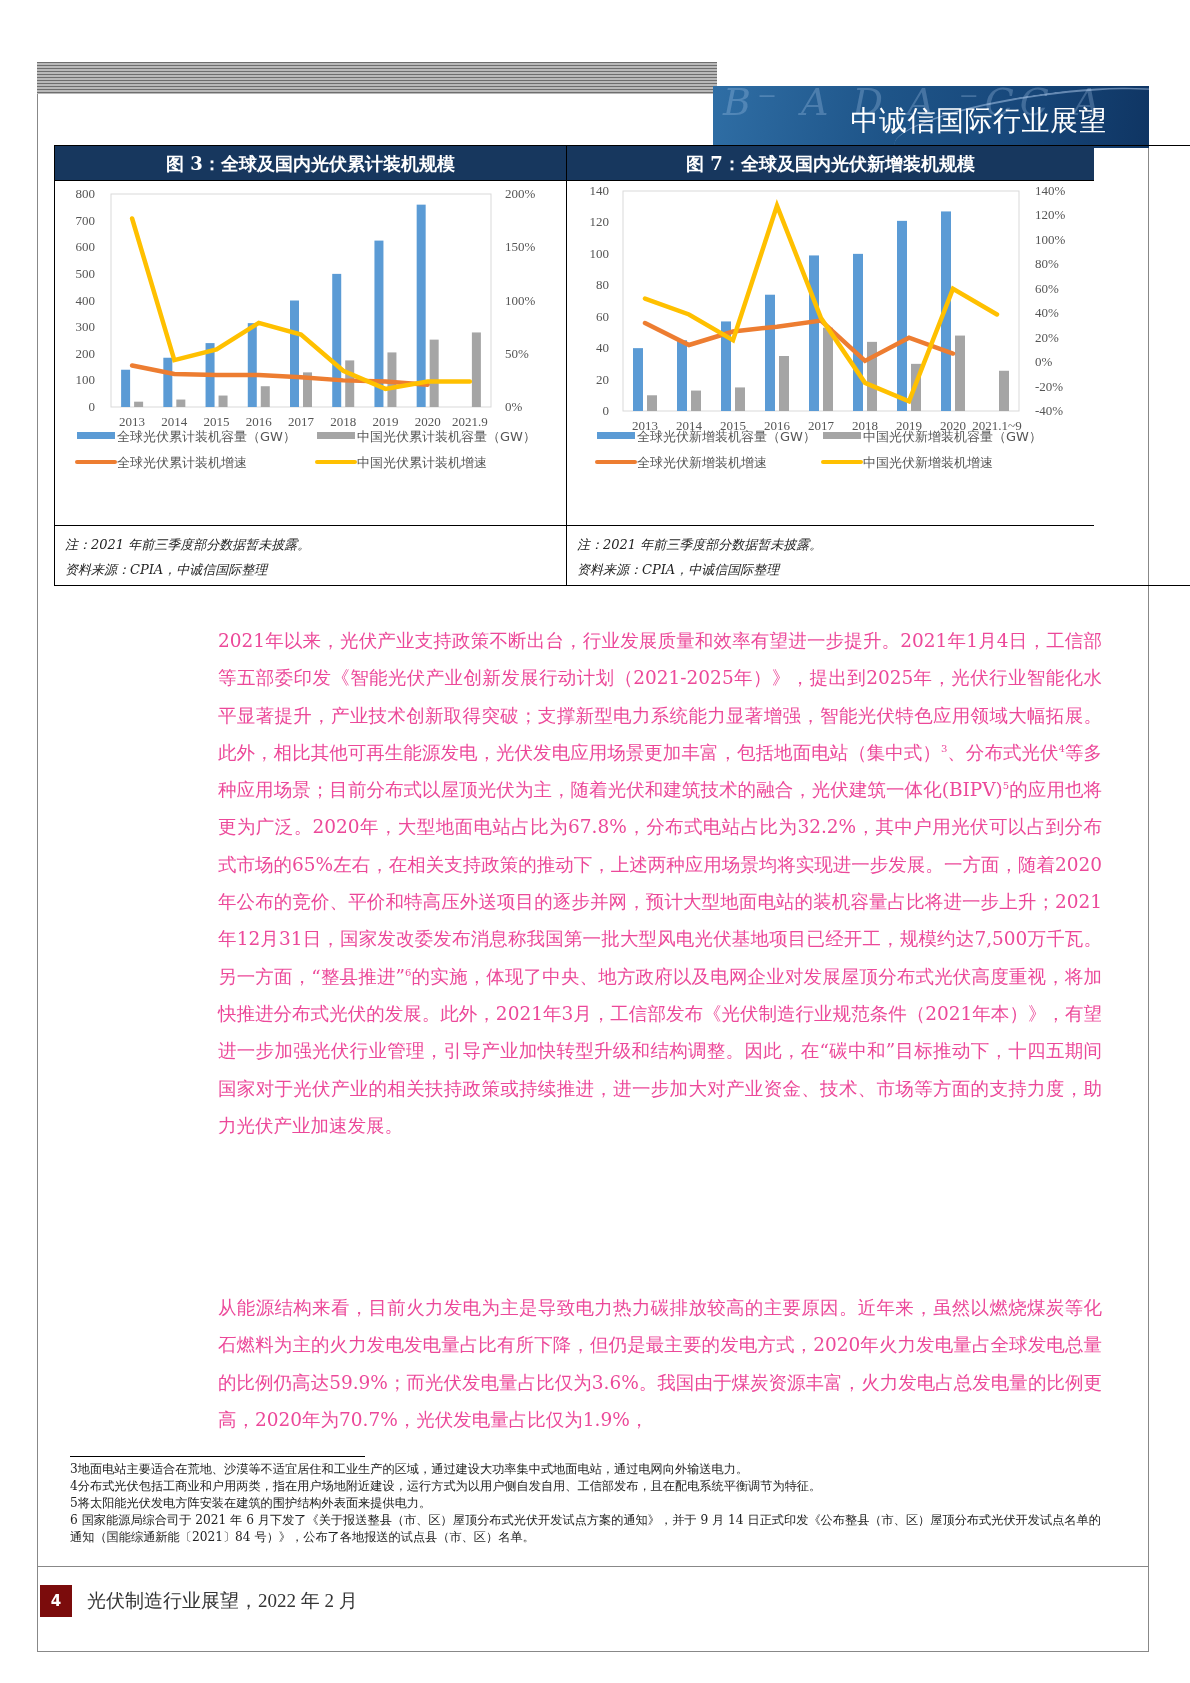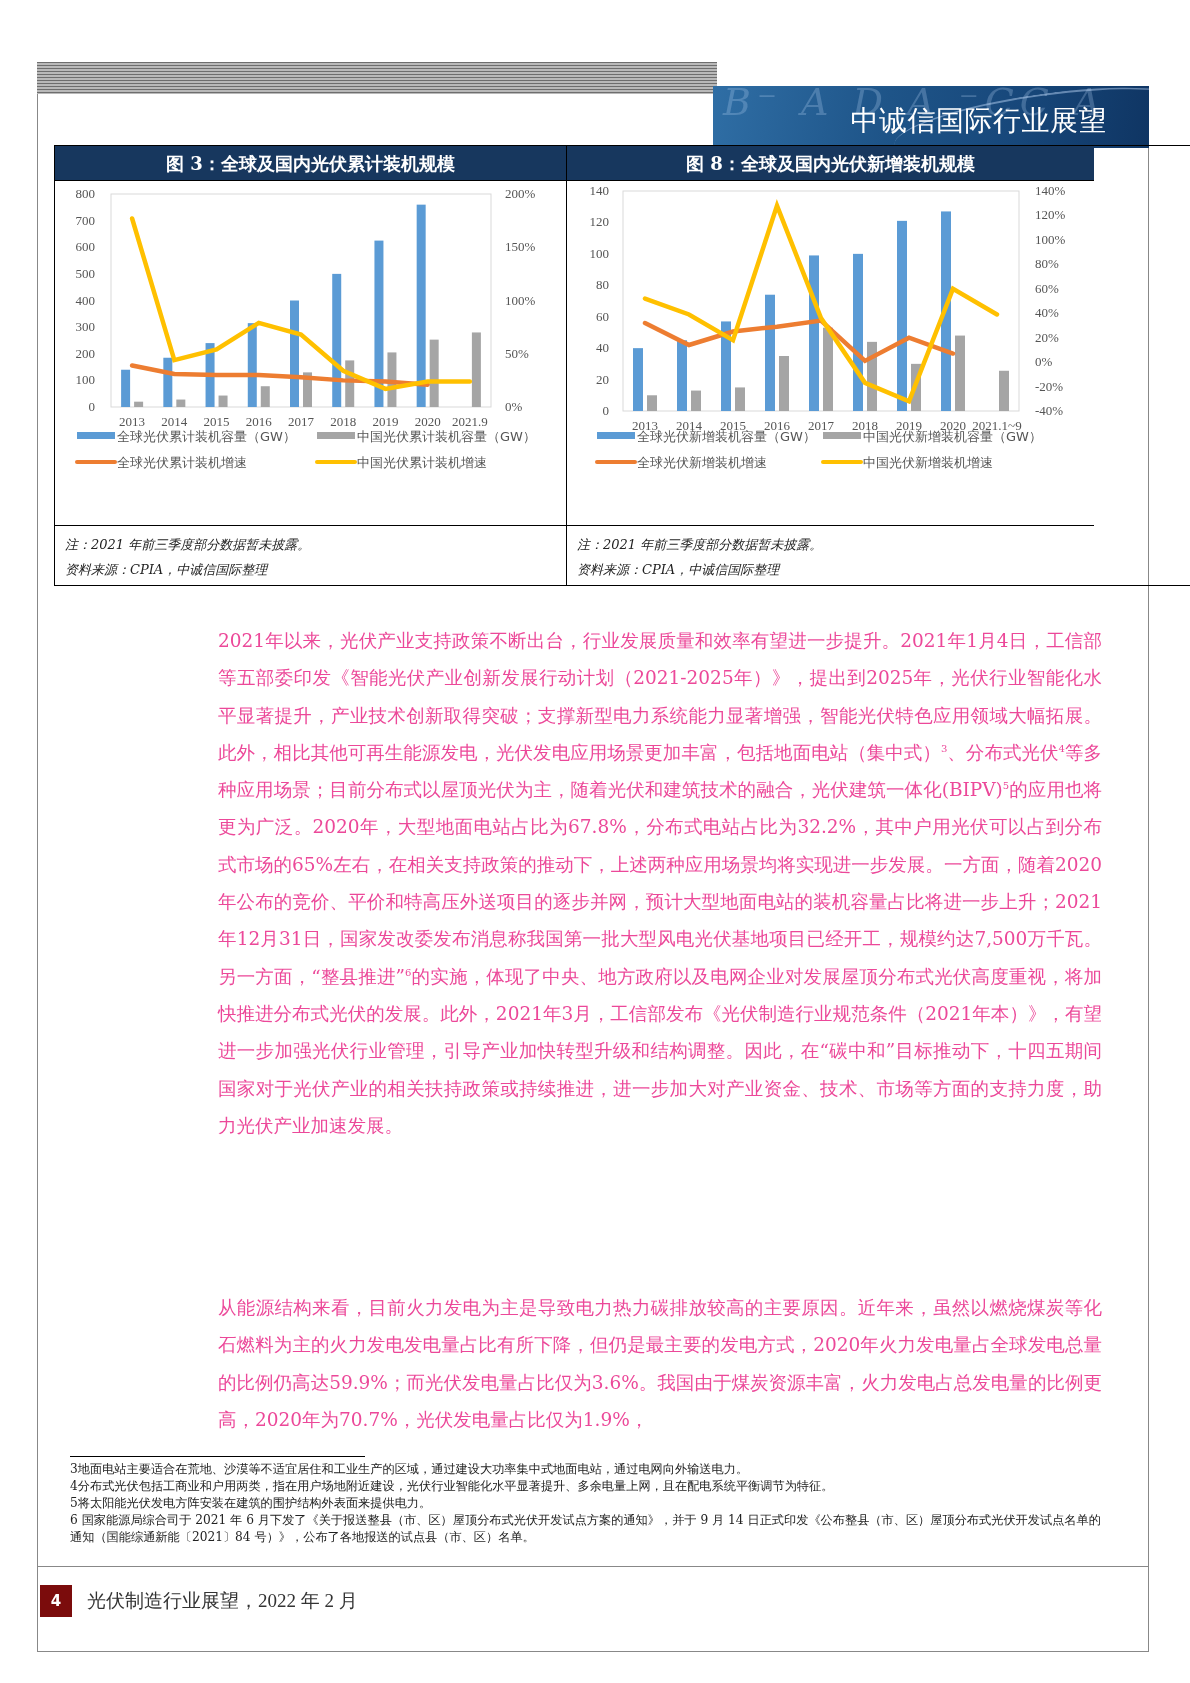"图 8：全球及国内光伏新增装机规模" div.fig-title { text: 8 -> 7 }
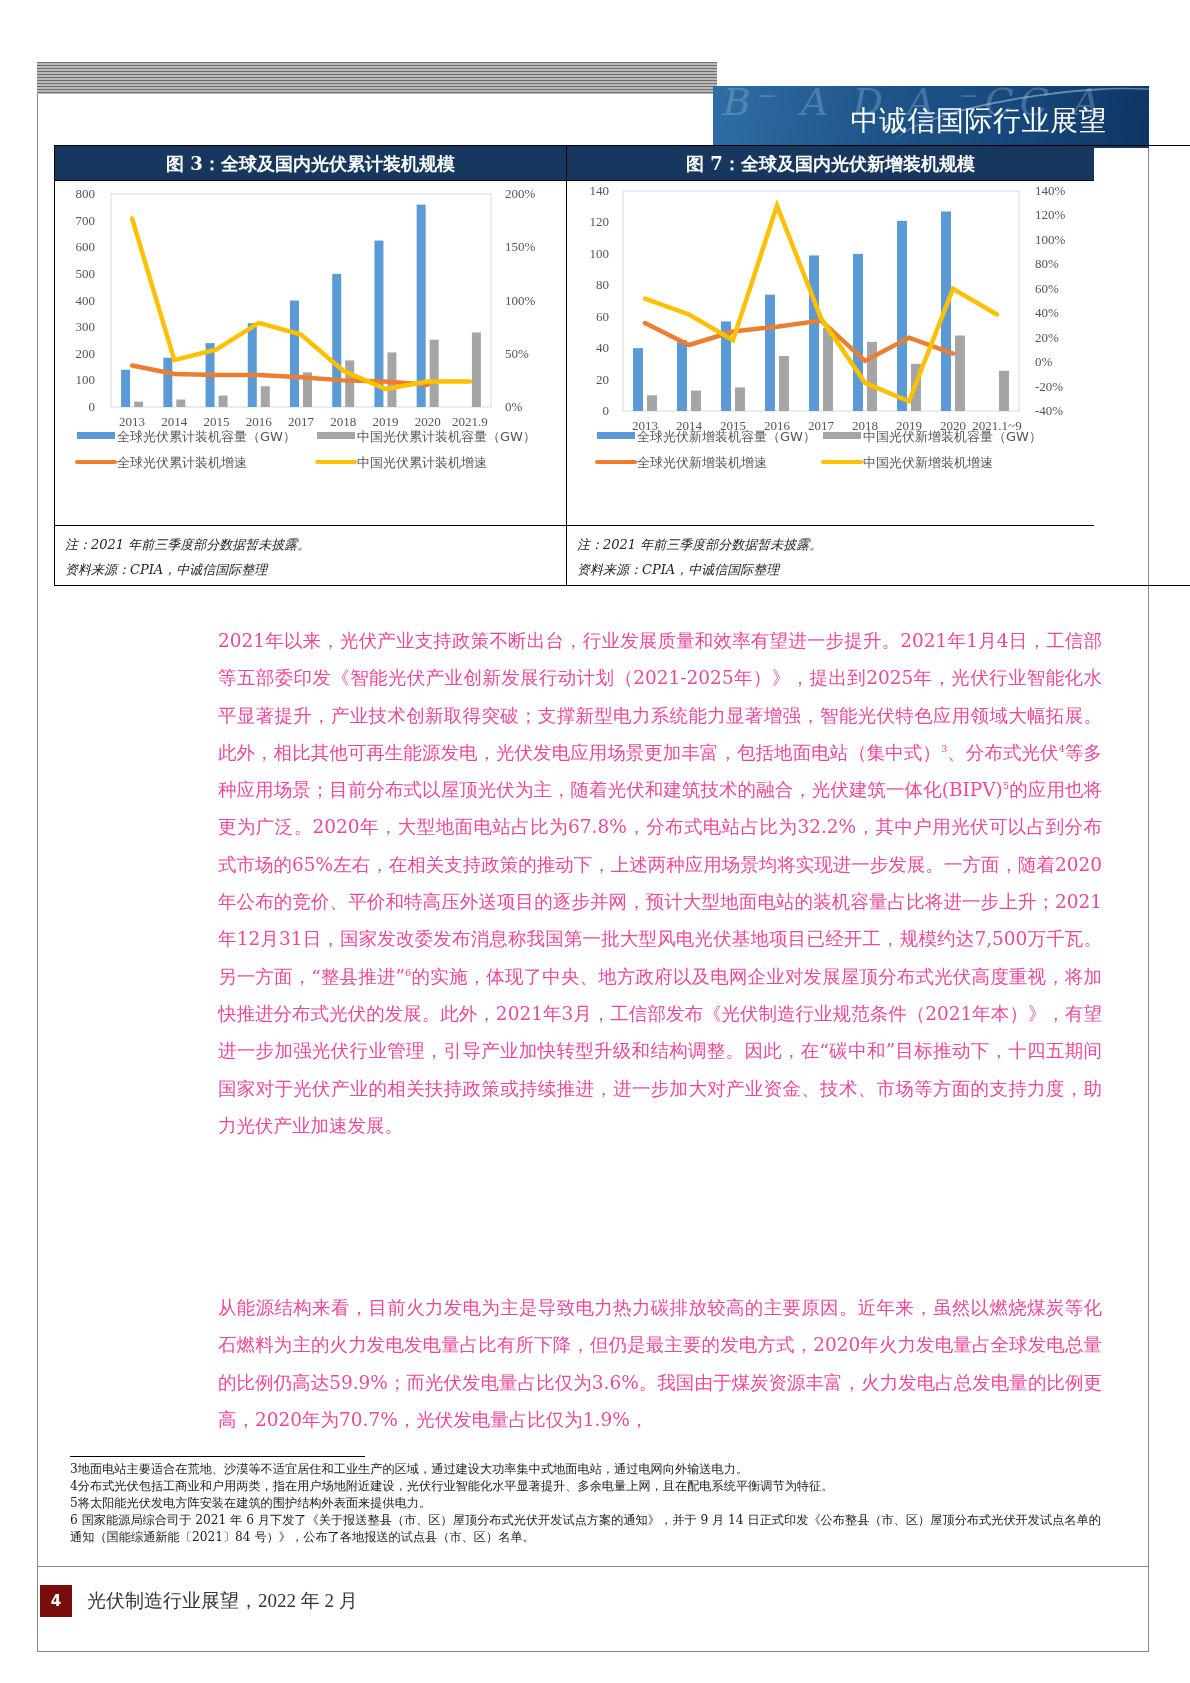"4分布式光伏包括工商业和户用两类，指在用户场地附近建设，光伏行业智能化水平显著提" div { text: 光伏行业智能化水平显著提升、多余电量上网 -> 运行方式为以用户侧自发自用、工信部发布 }
